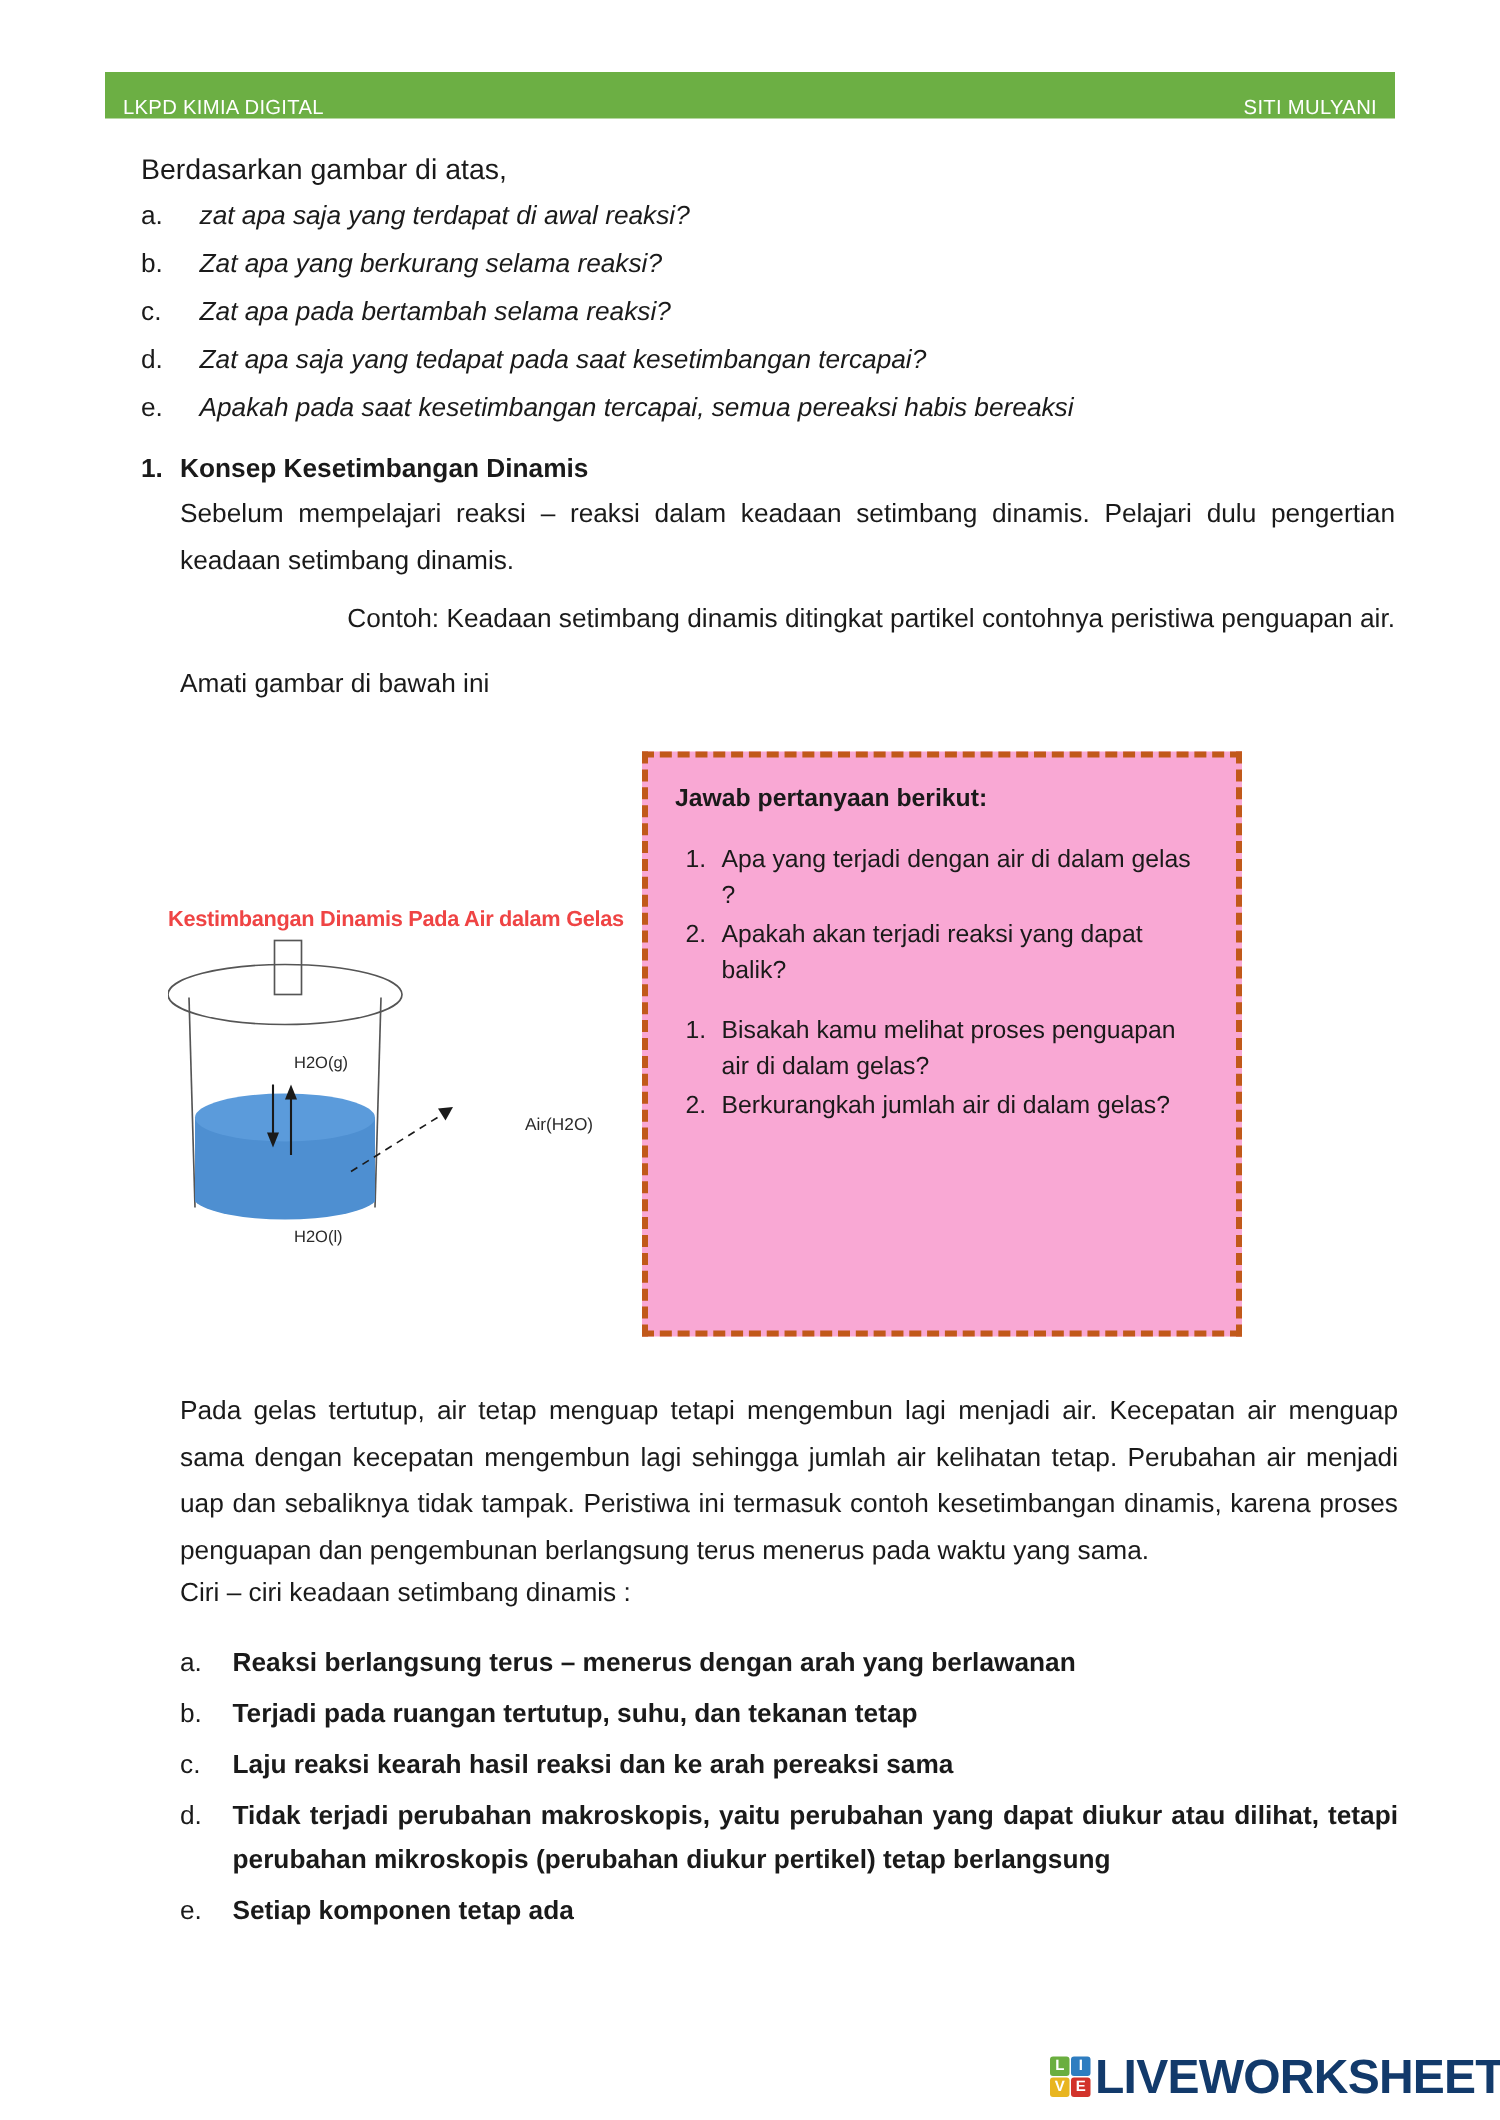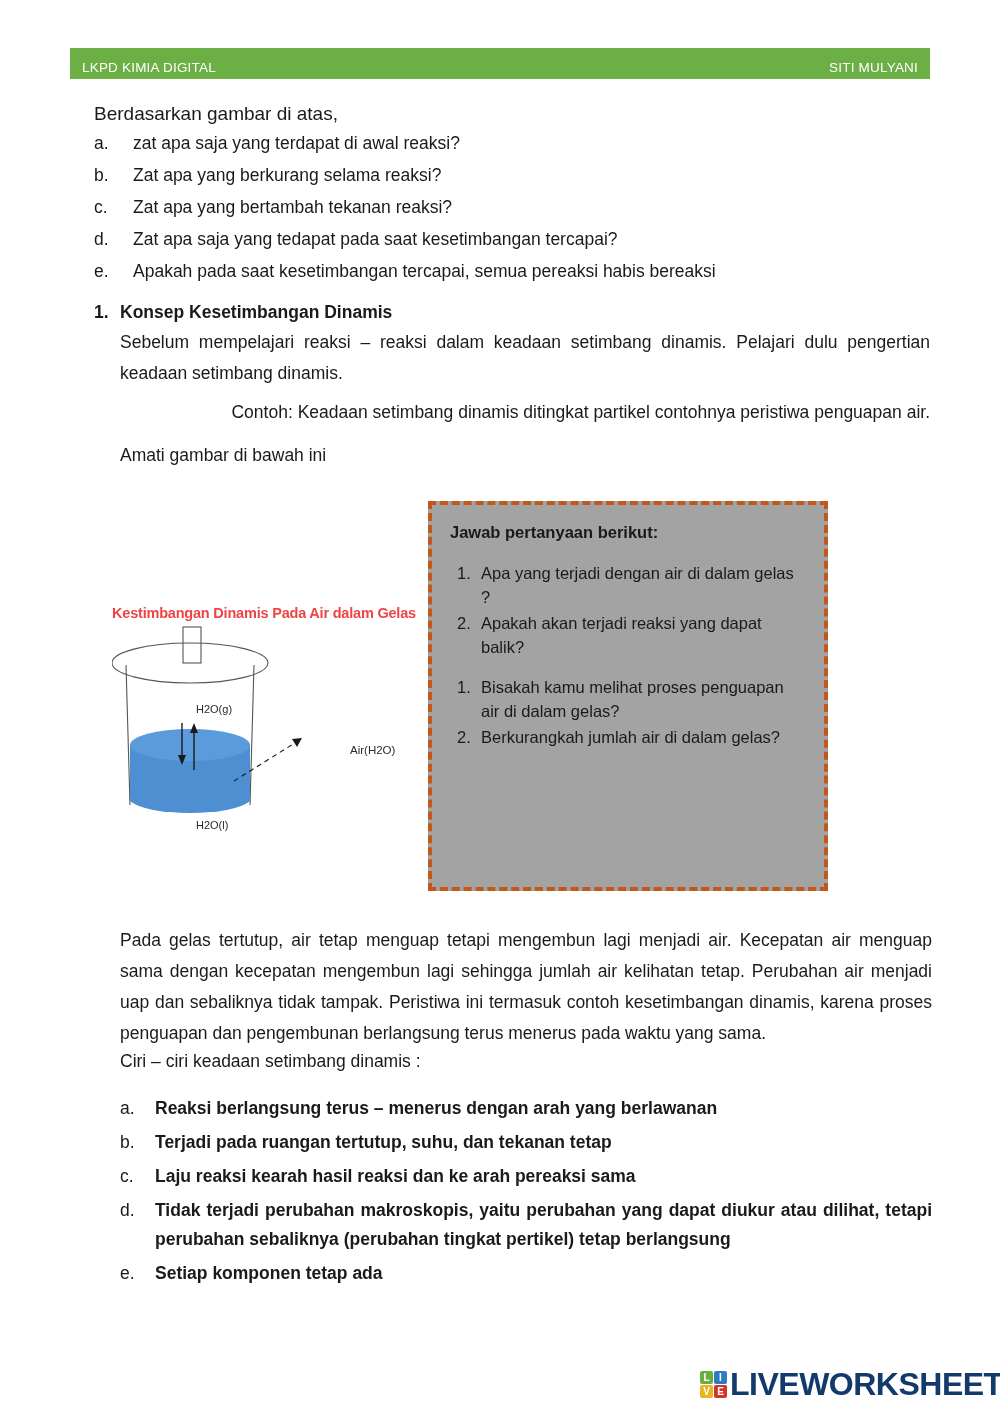"LKPD KIMIA DIGITAL" .header-band { align-items: flex-start -> flex-end; padding: 12px 12px -> 0 12px }
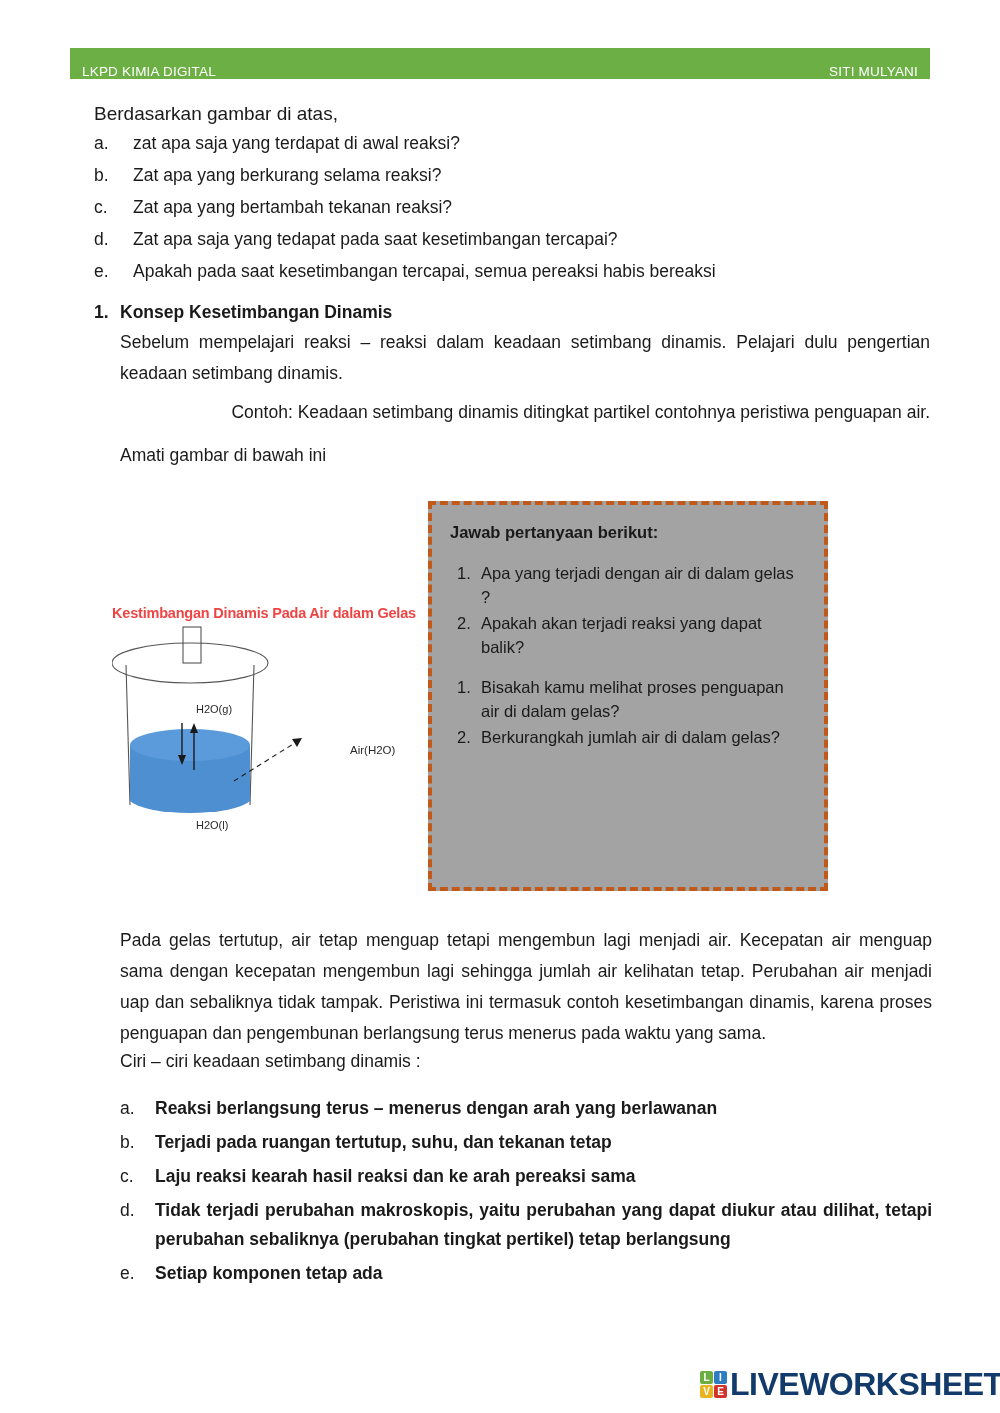"zat apa saja yang terdapat" .list-top .txt { font-style: none -> italic }
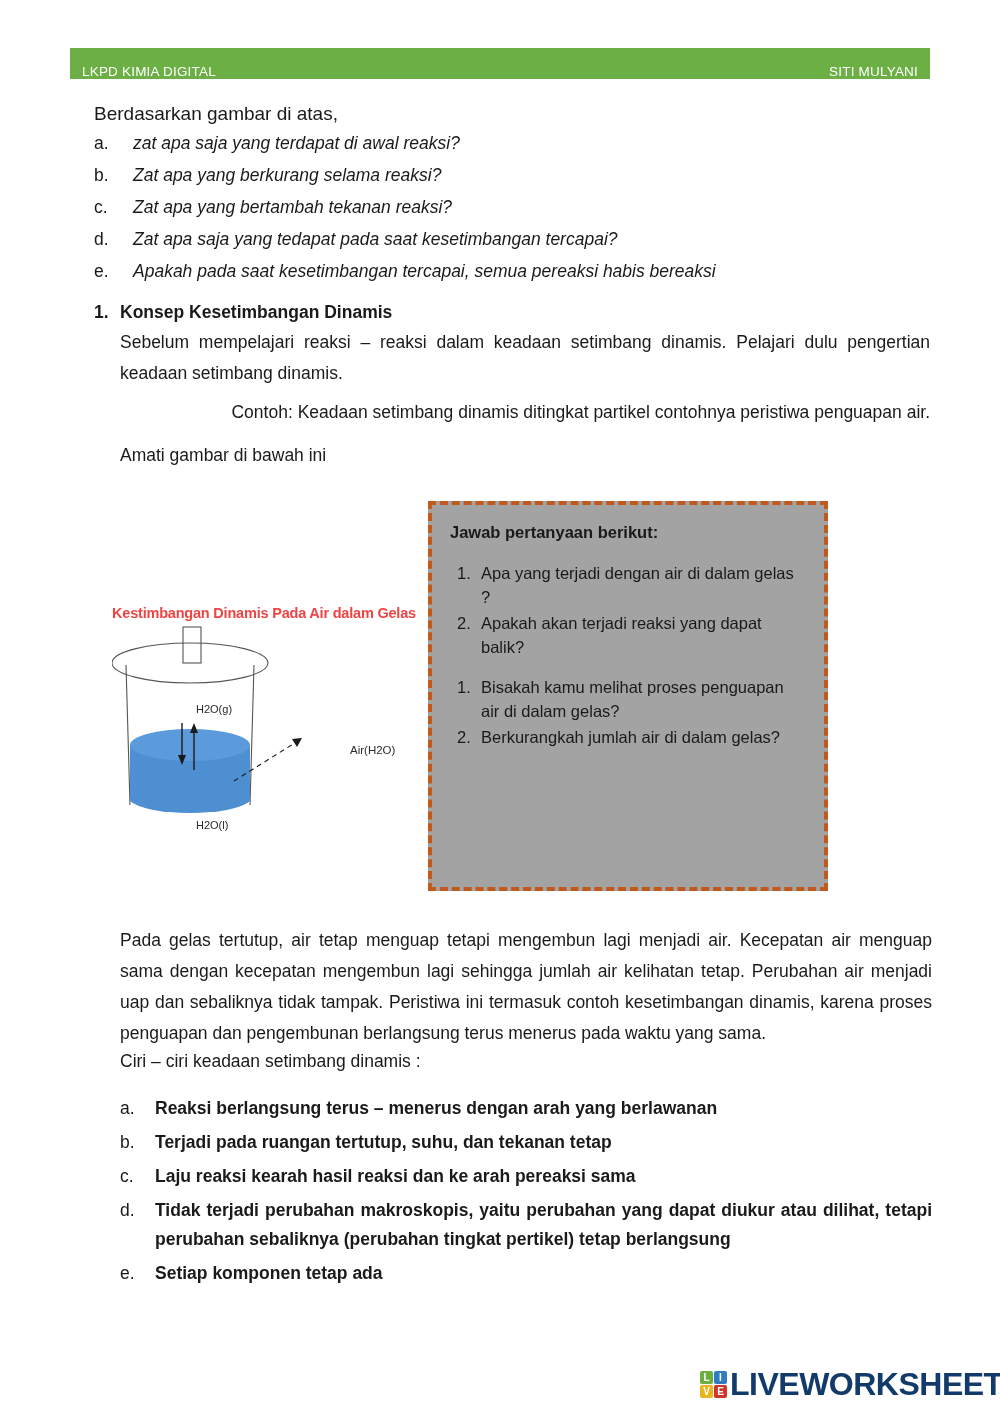"Zat apa yang bertambah tekanan" div.txt { text: yang bertambah tekanan -> pada bertambah selama }
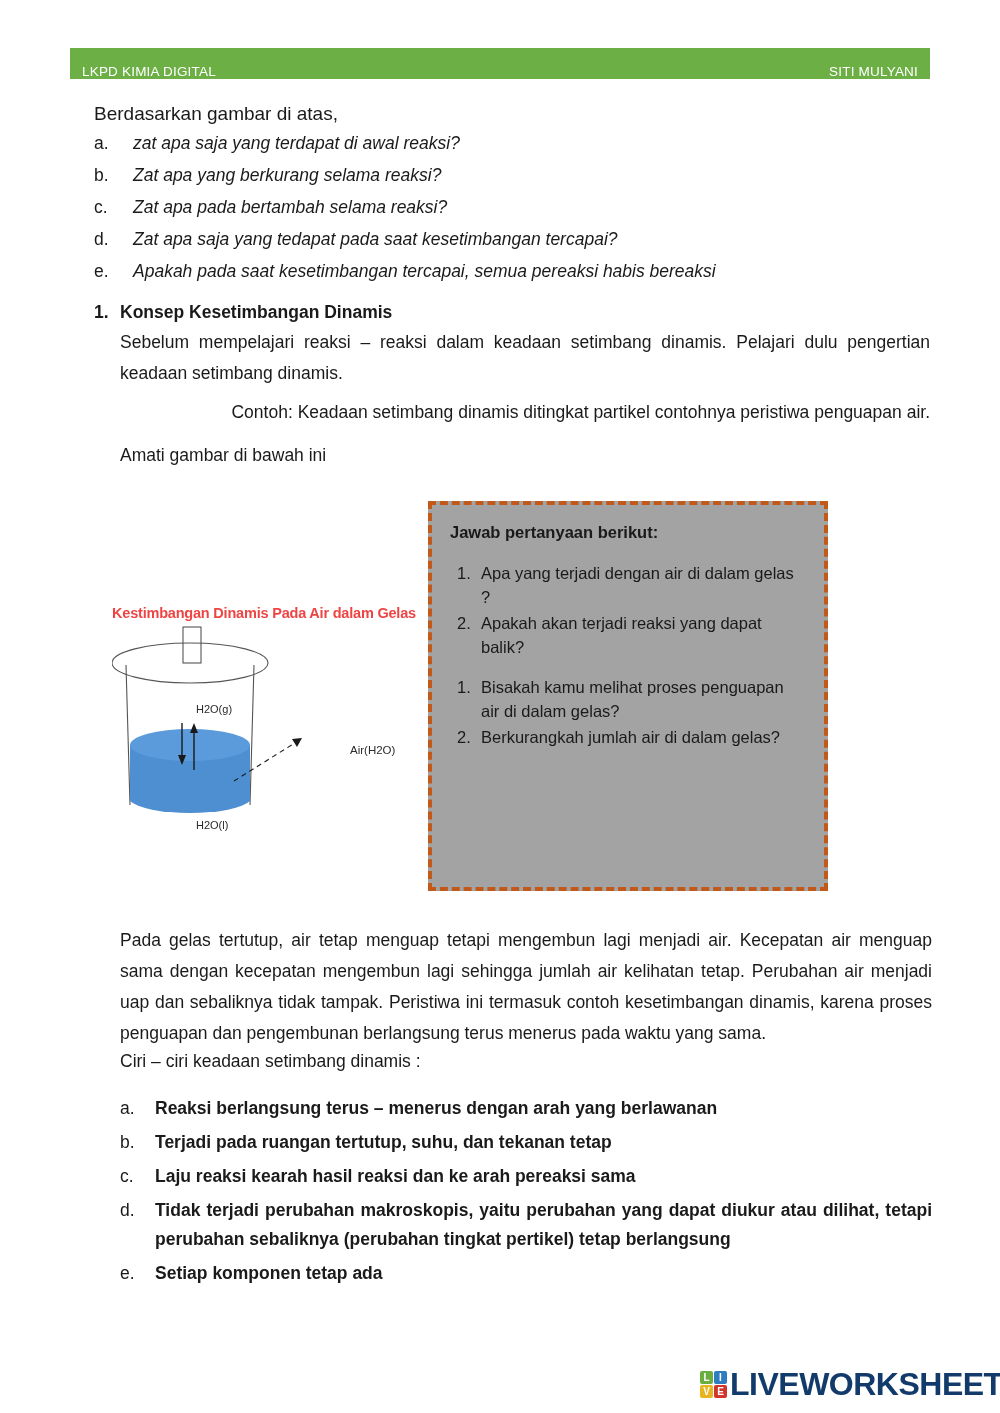"Jawab pertanyaan berikut:" .qbox { background: #a3a3a3 -> #f9a8d4 }
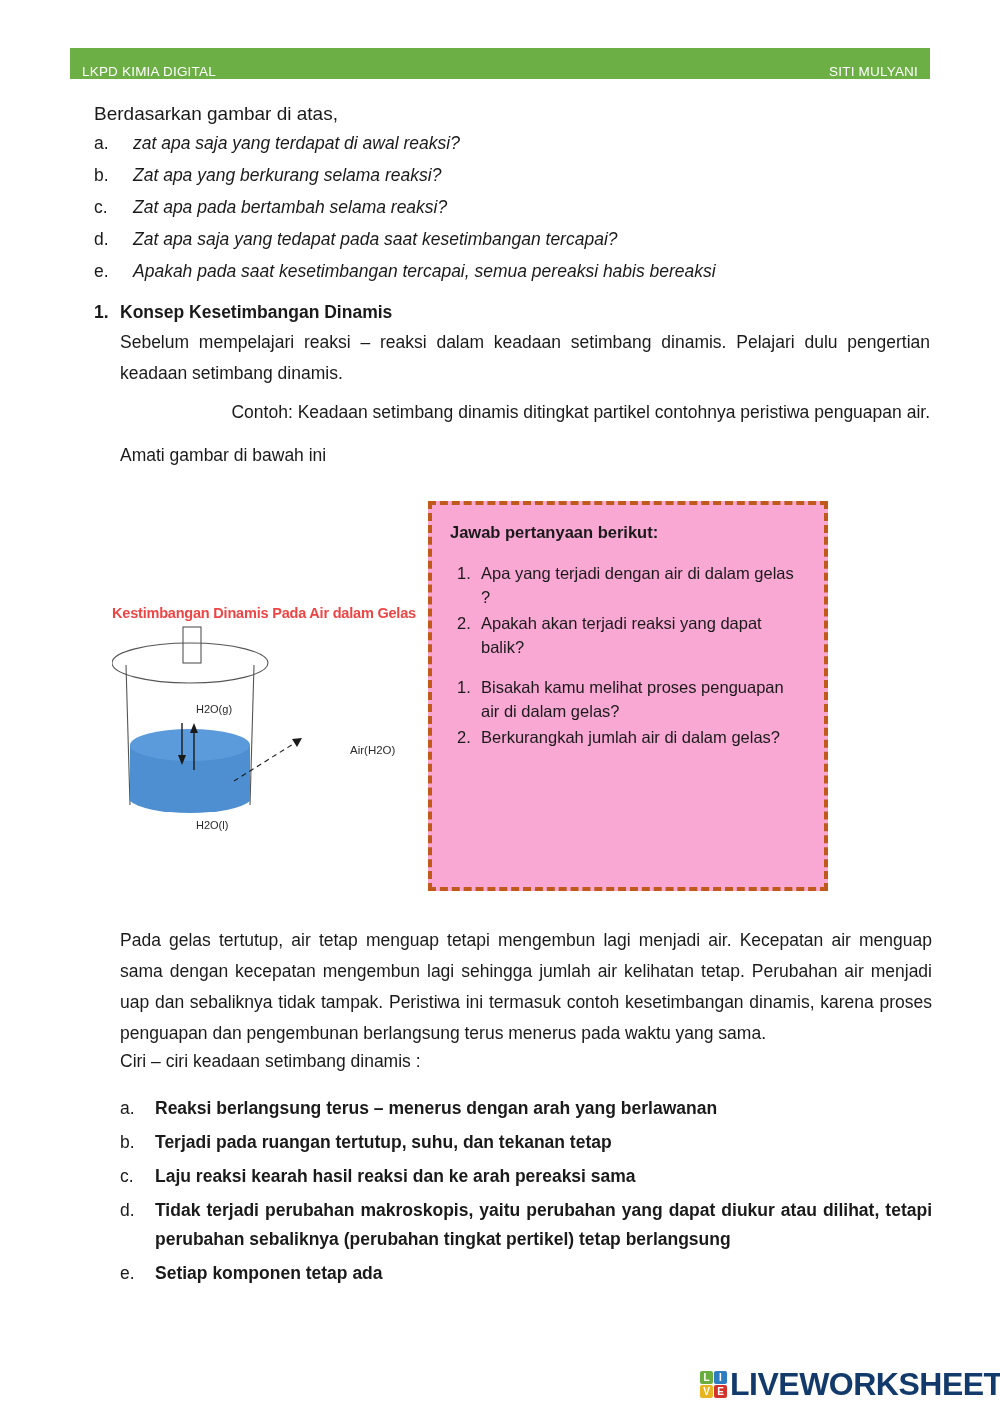"Tidak terjadi perubahan makroskopis," div.txt { text: sebaliknya (perubahan tingkat -> mikroskopis (perubahan diukur }
